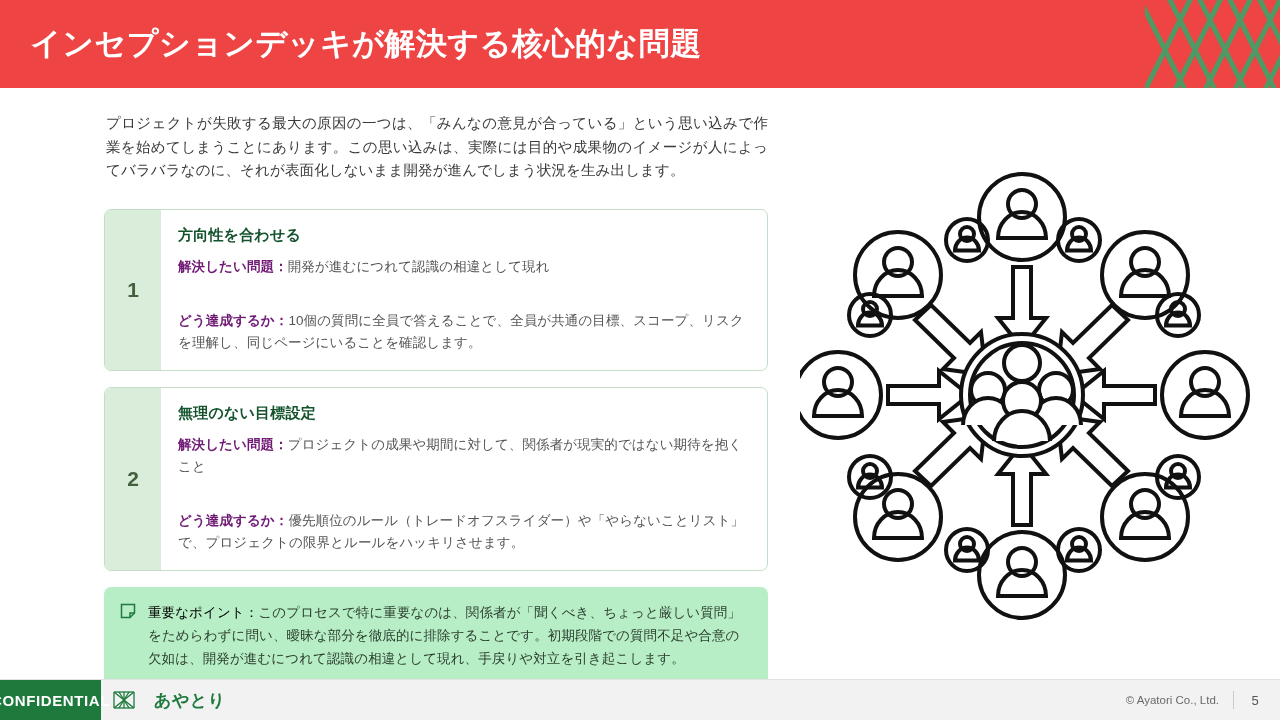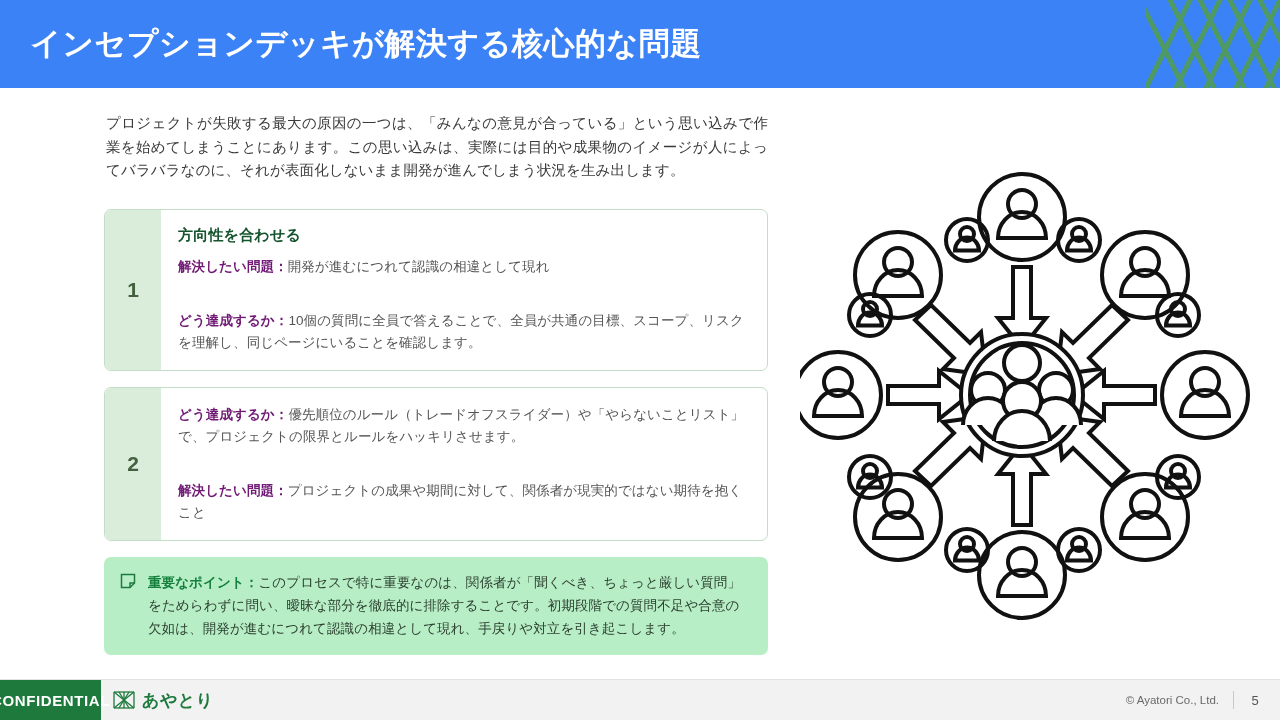"インセプションデッキが解決する核心的な問題" .header { background: #3b82f6 -> #ef4444 }
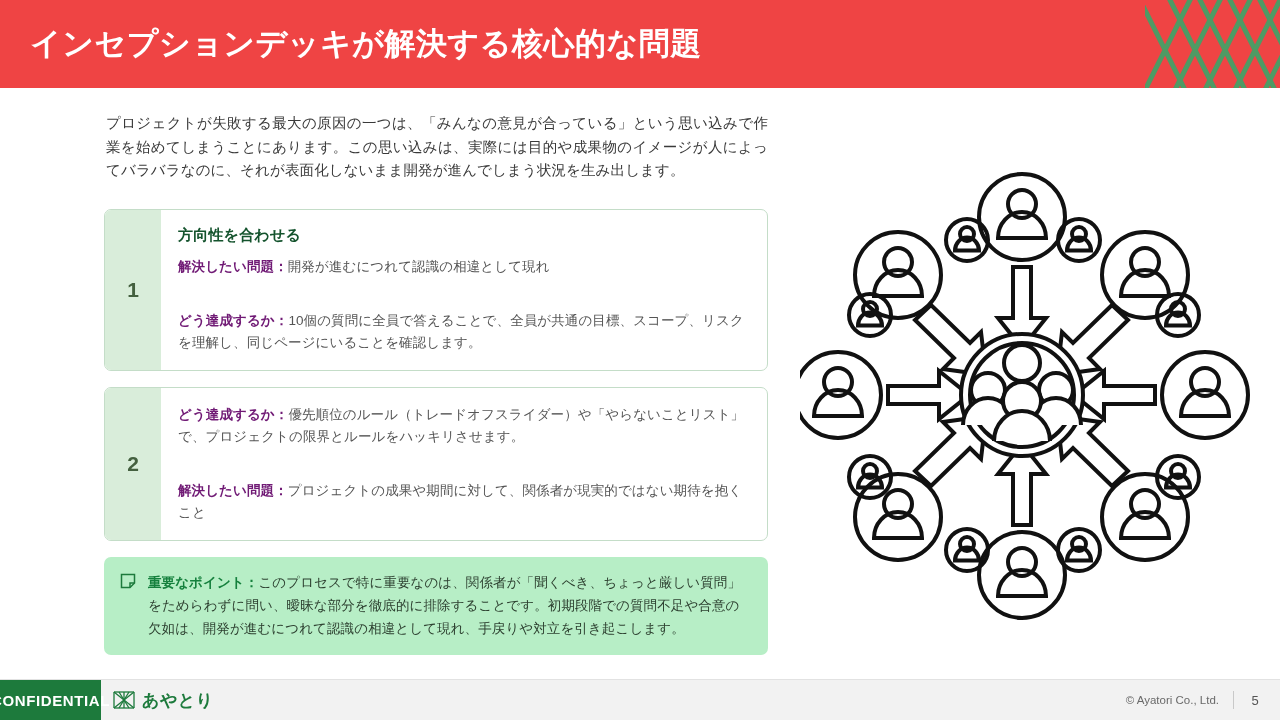"無理のない目標設定" div.card-title { html: none -> <div>無理のない目標設定</div> }
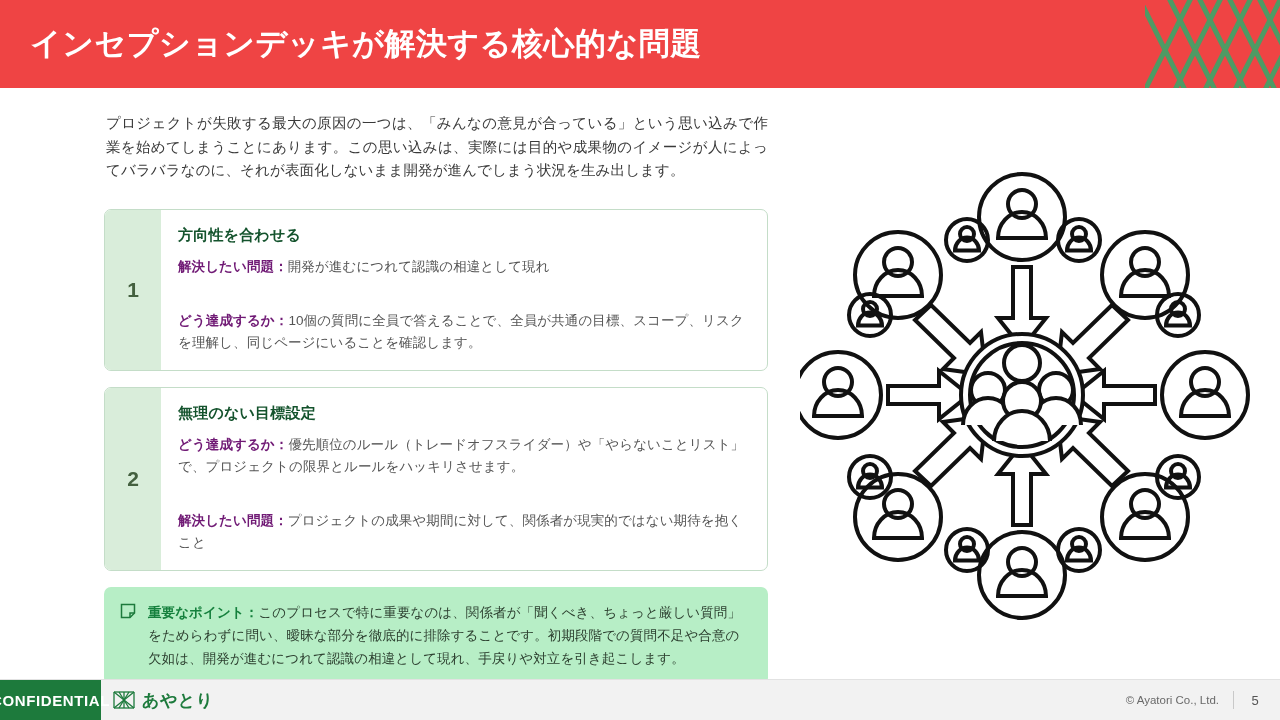"どう達成するか：優先順位のルール（トレードオフスライダー）や「やらないことリスト" div.card-row { order: before "解決したい問題：プロジェクトの成果や期間に対して、関係者が現実的ではない期待を抱" -> after "解決したい問題：プロジェクトの成果や期間に対して、関係者が現実的ではない期待を抱" }
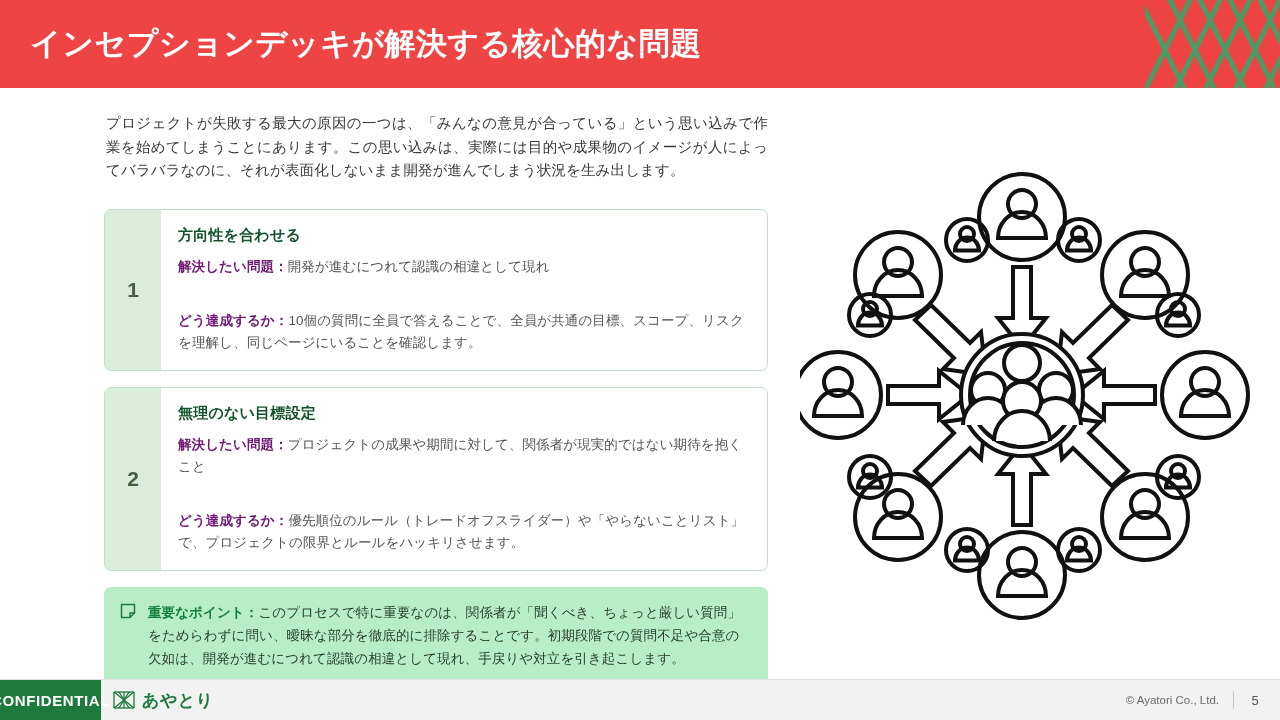"重要なポイント：" .callout-text .lbl { color: #15803d -> #000000; font-weight: bold -> normal }
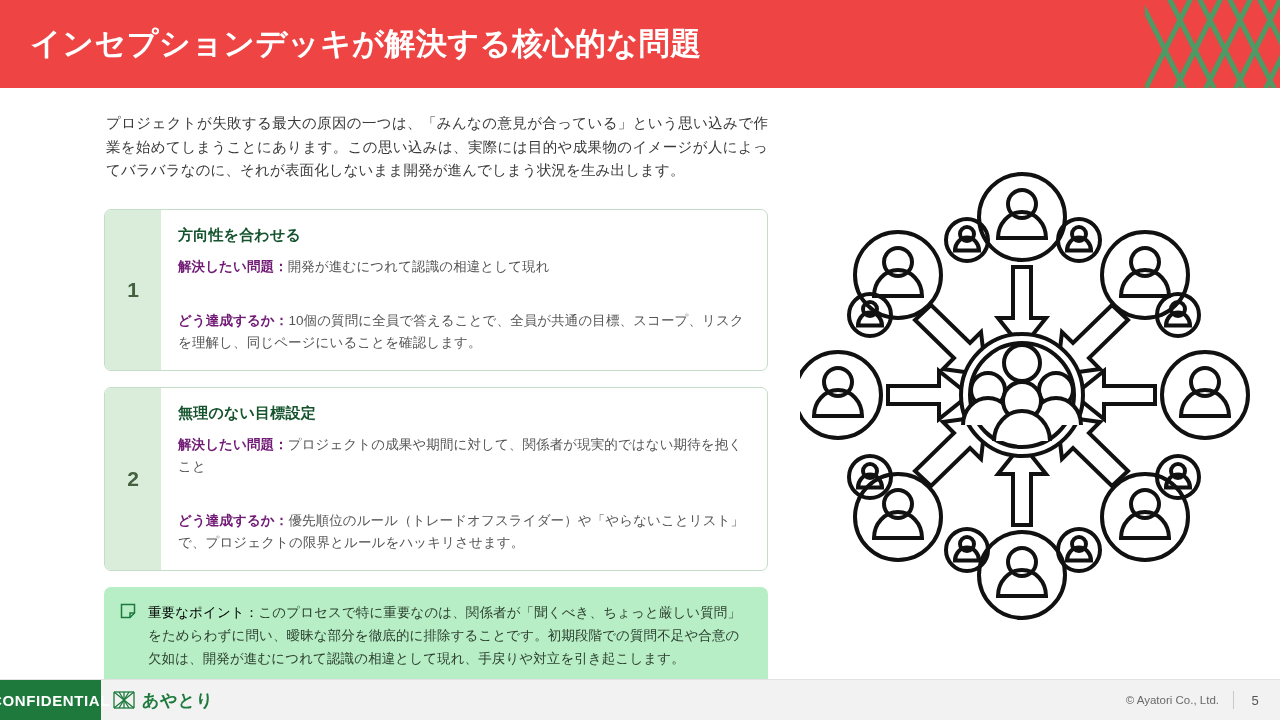"あやとり" .brand-name { margin-left: none -> 12px }
